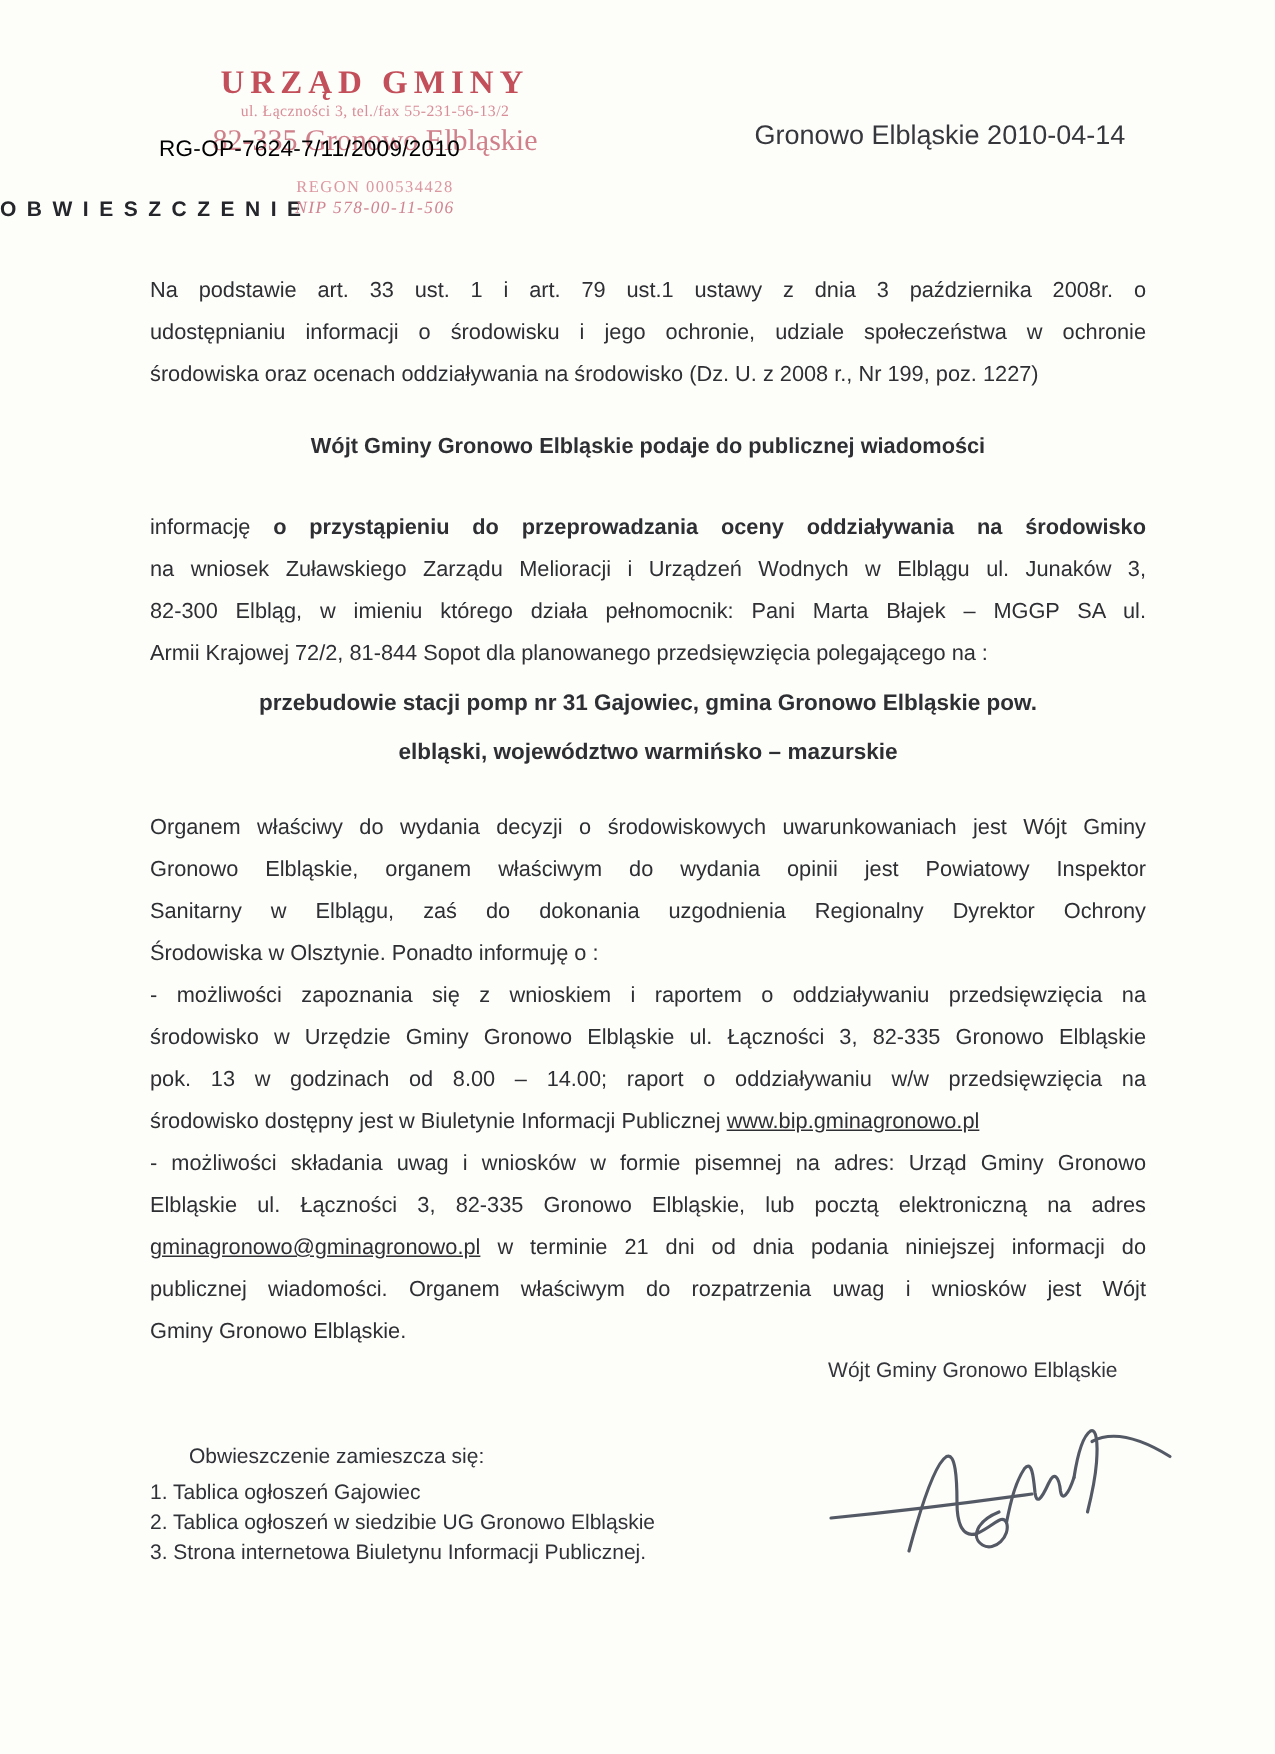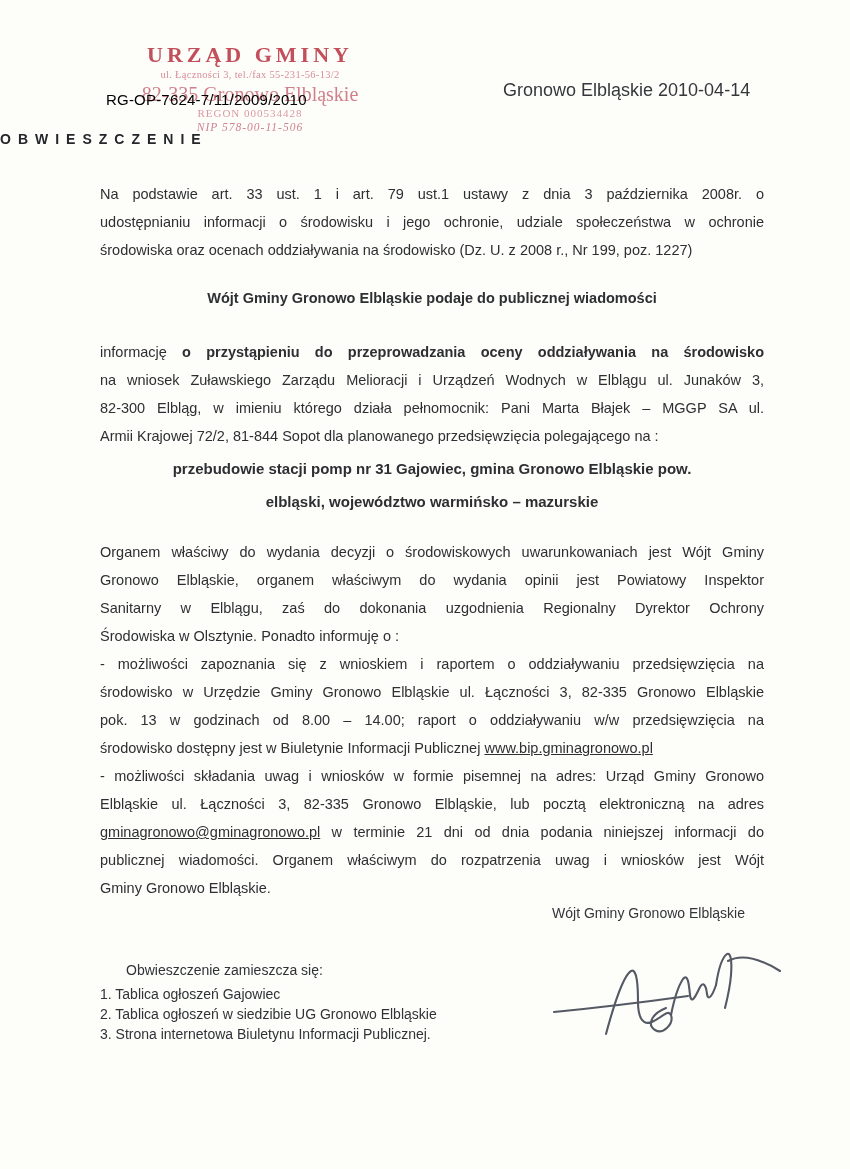"REGON 000534428" .stamp-line4 { margin-top: 4px -> 16px }
